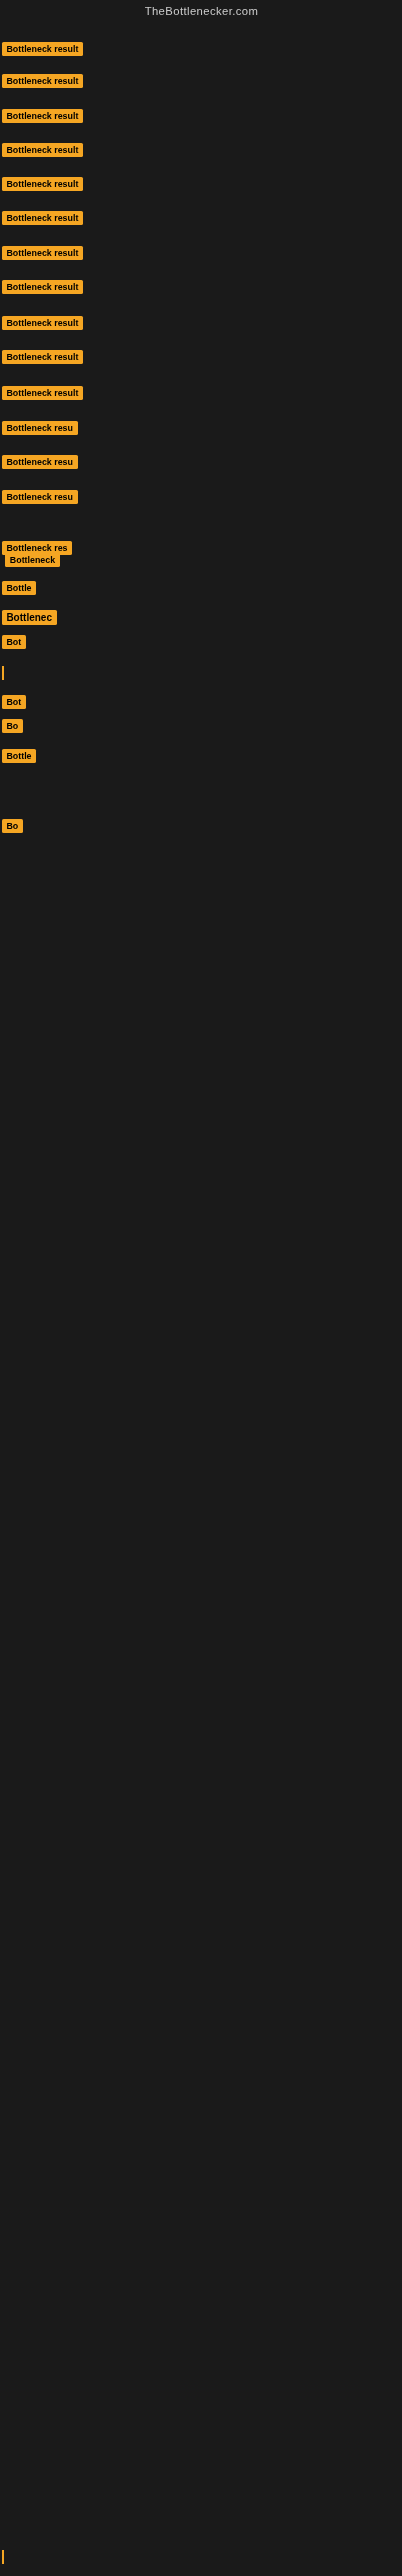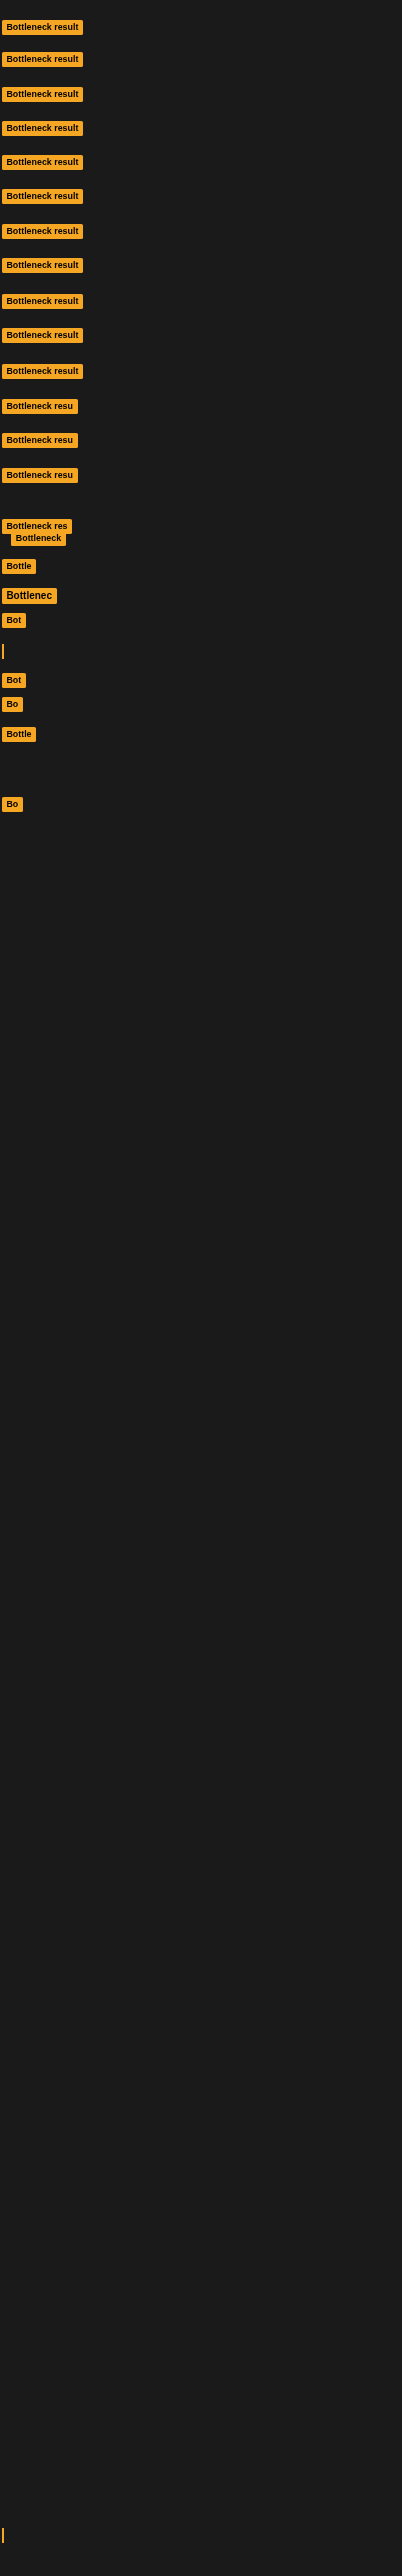"TheBottlenecker.com" div.site-title { html: none -> <div> <span>TheBottlenecker.com</span> </div> }
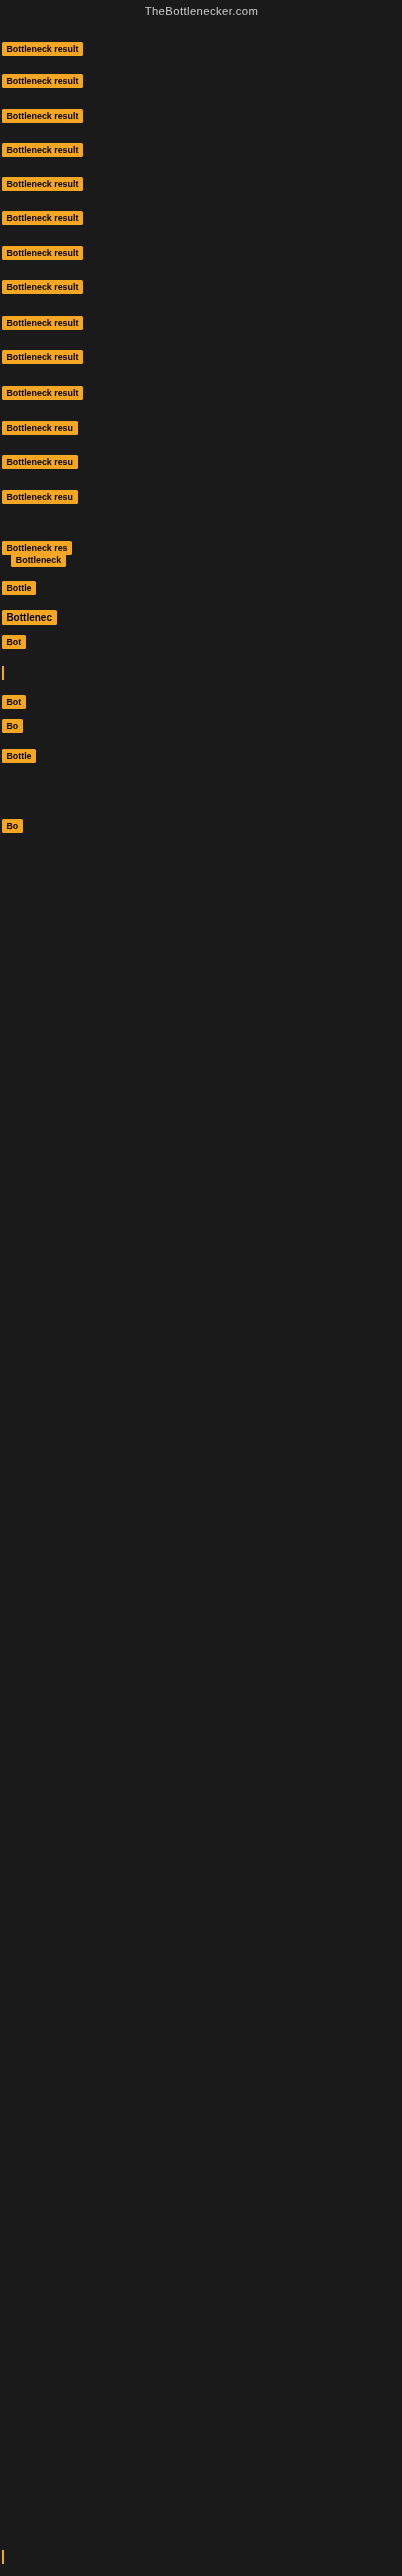"Bottleneck" div { left: 11px -> 5px }
